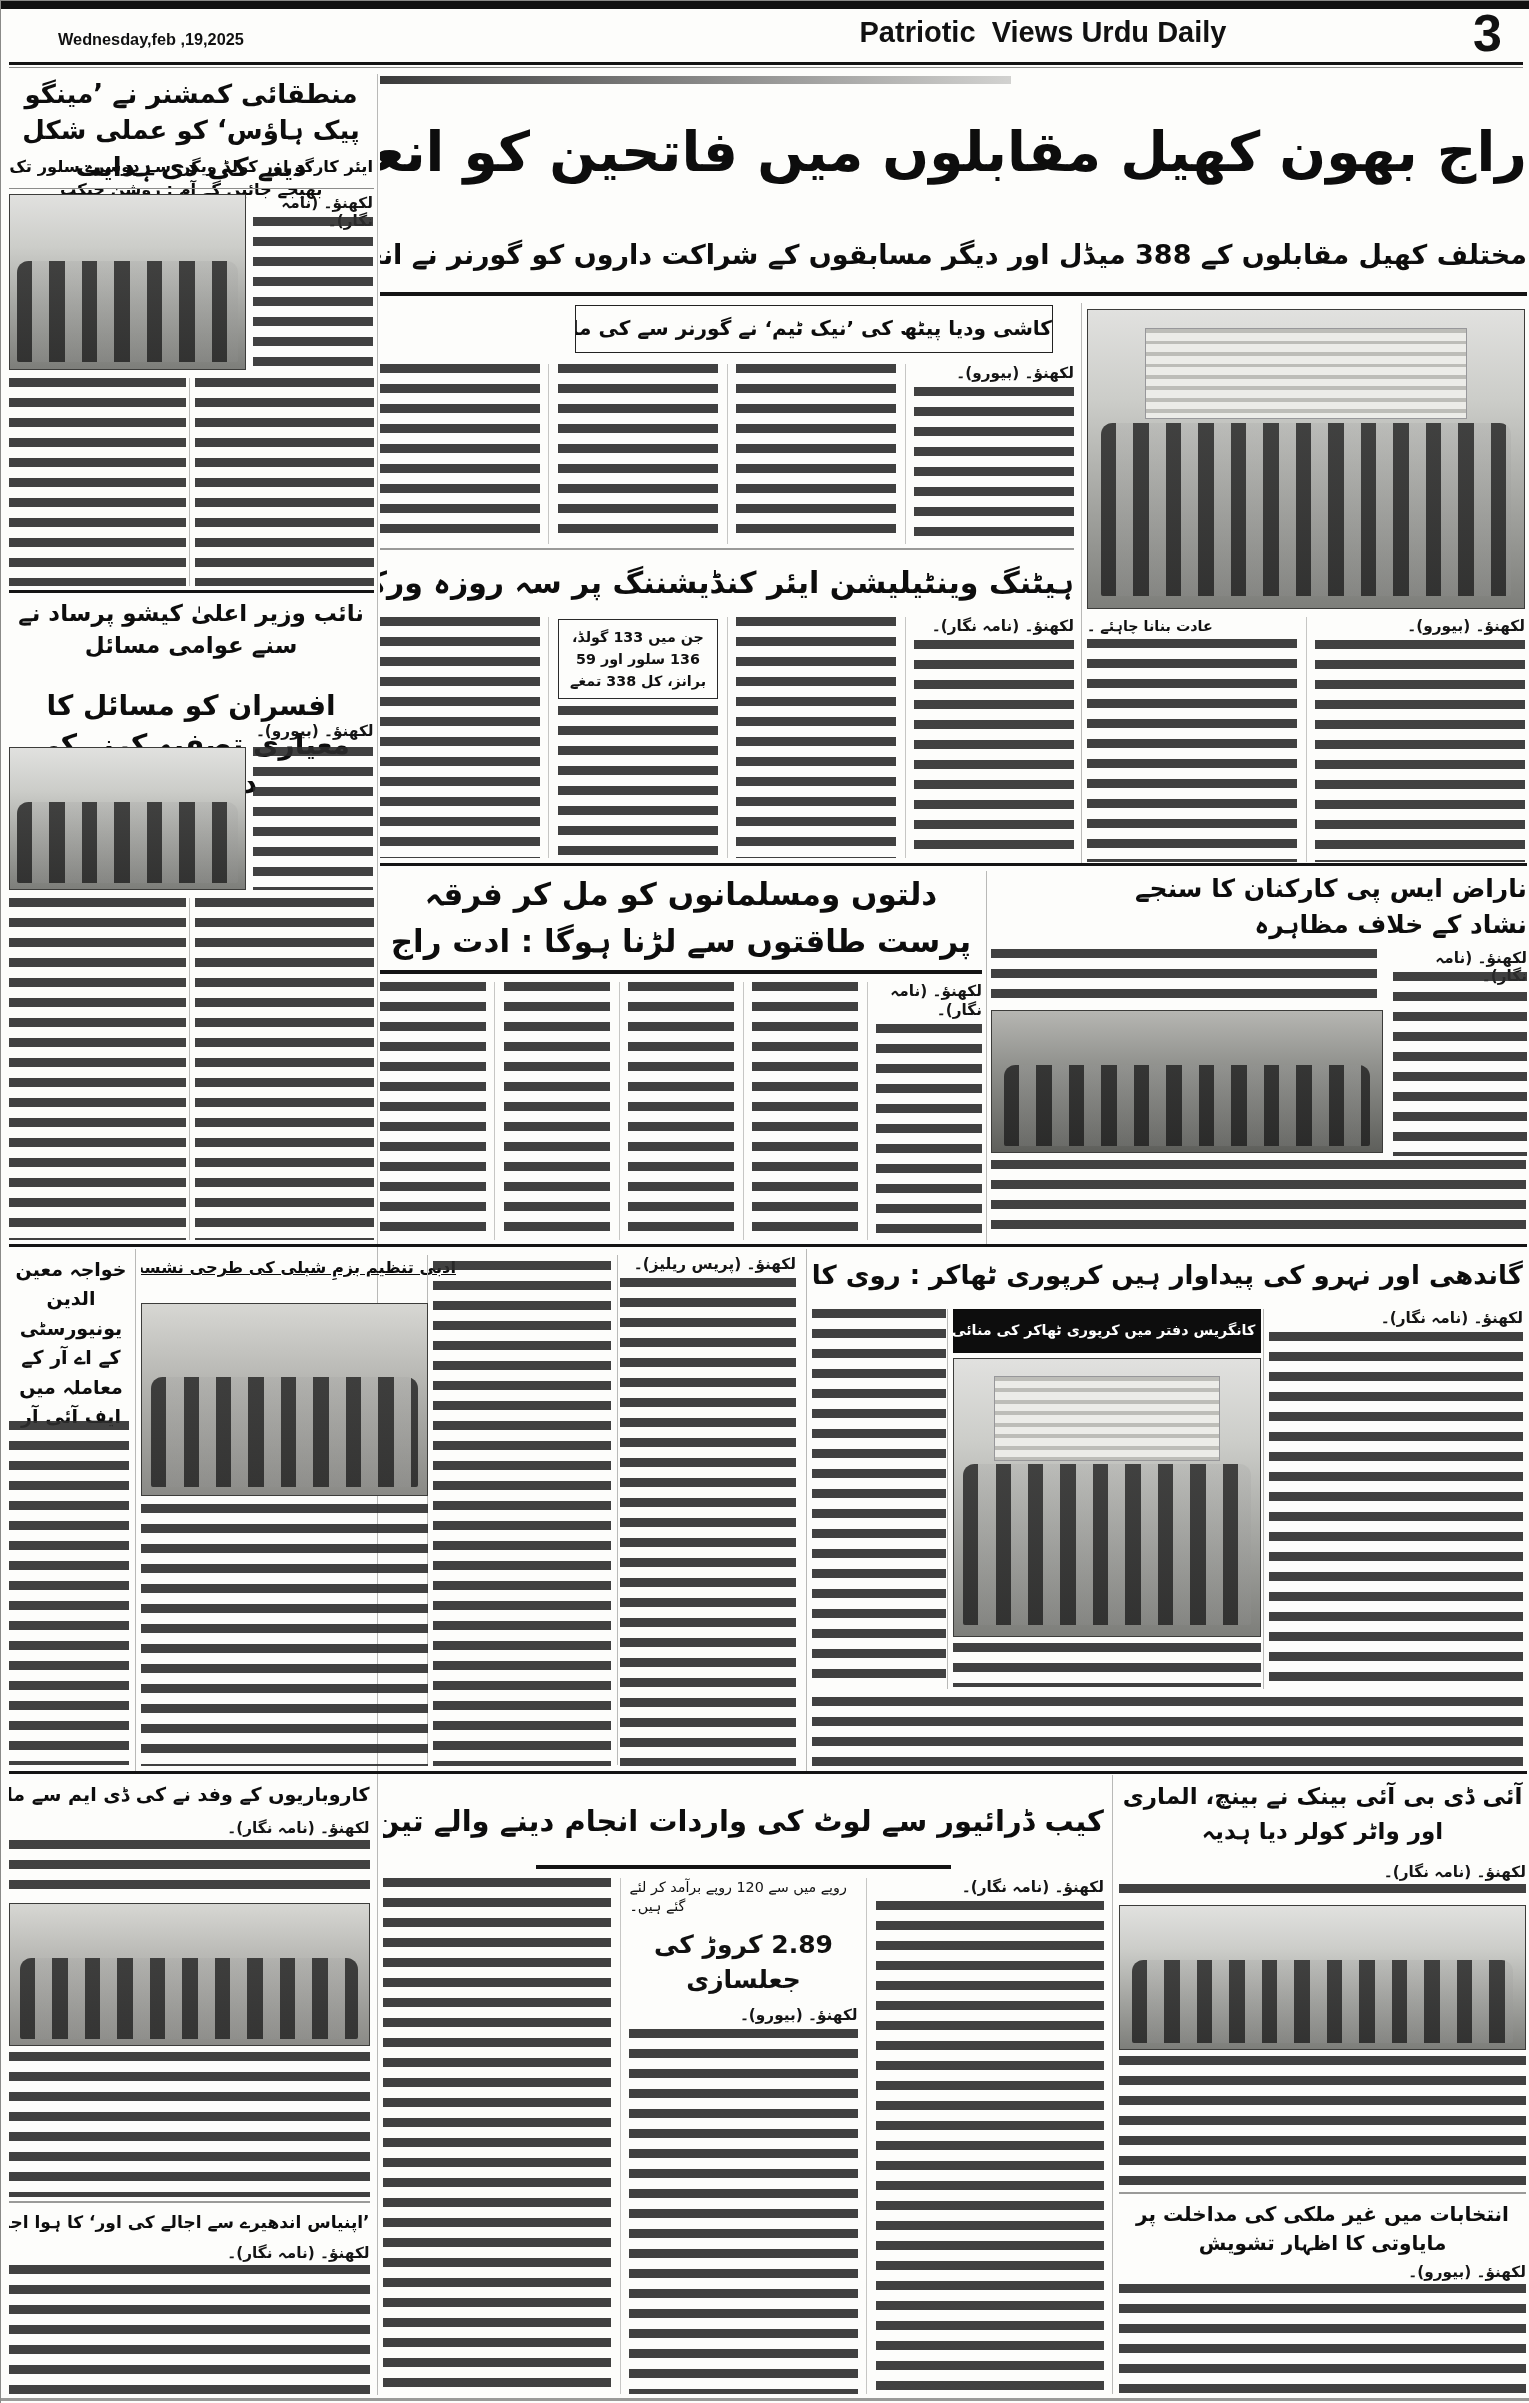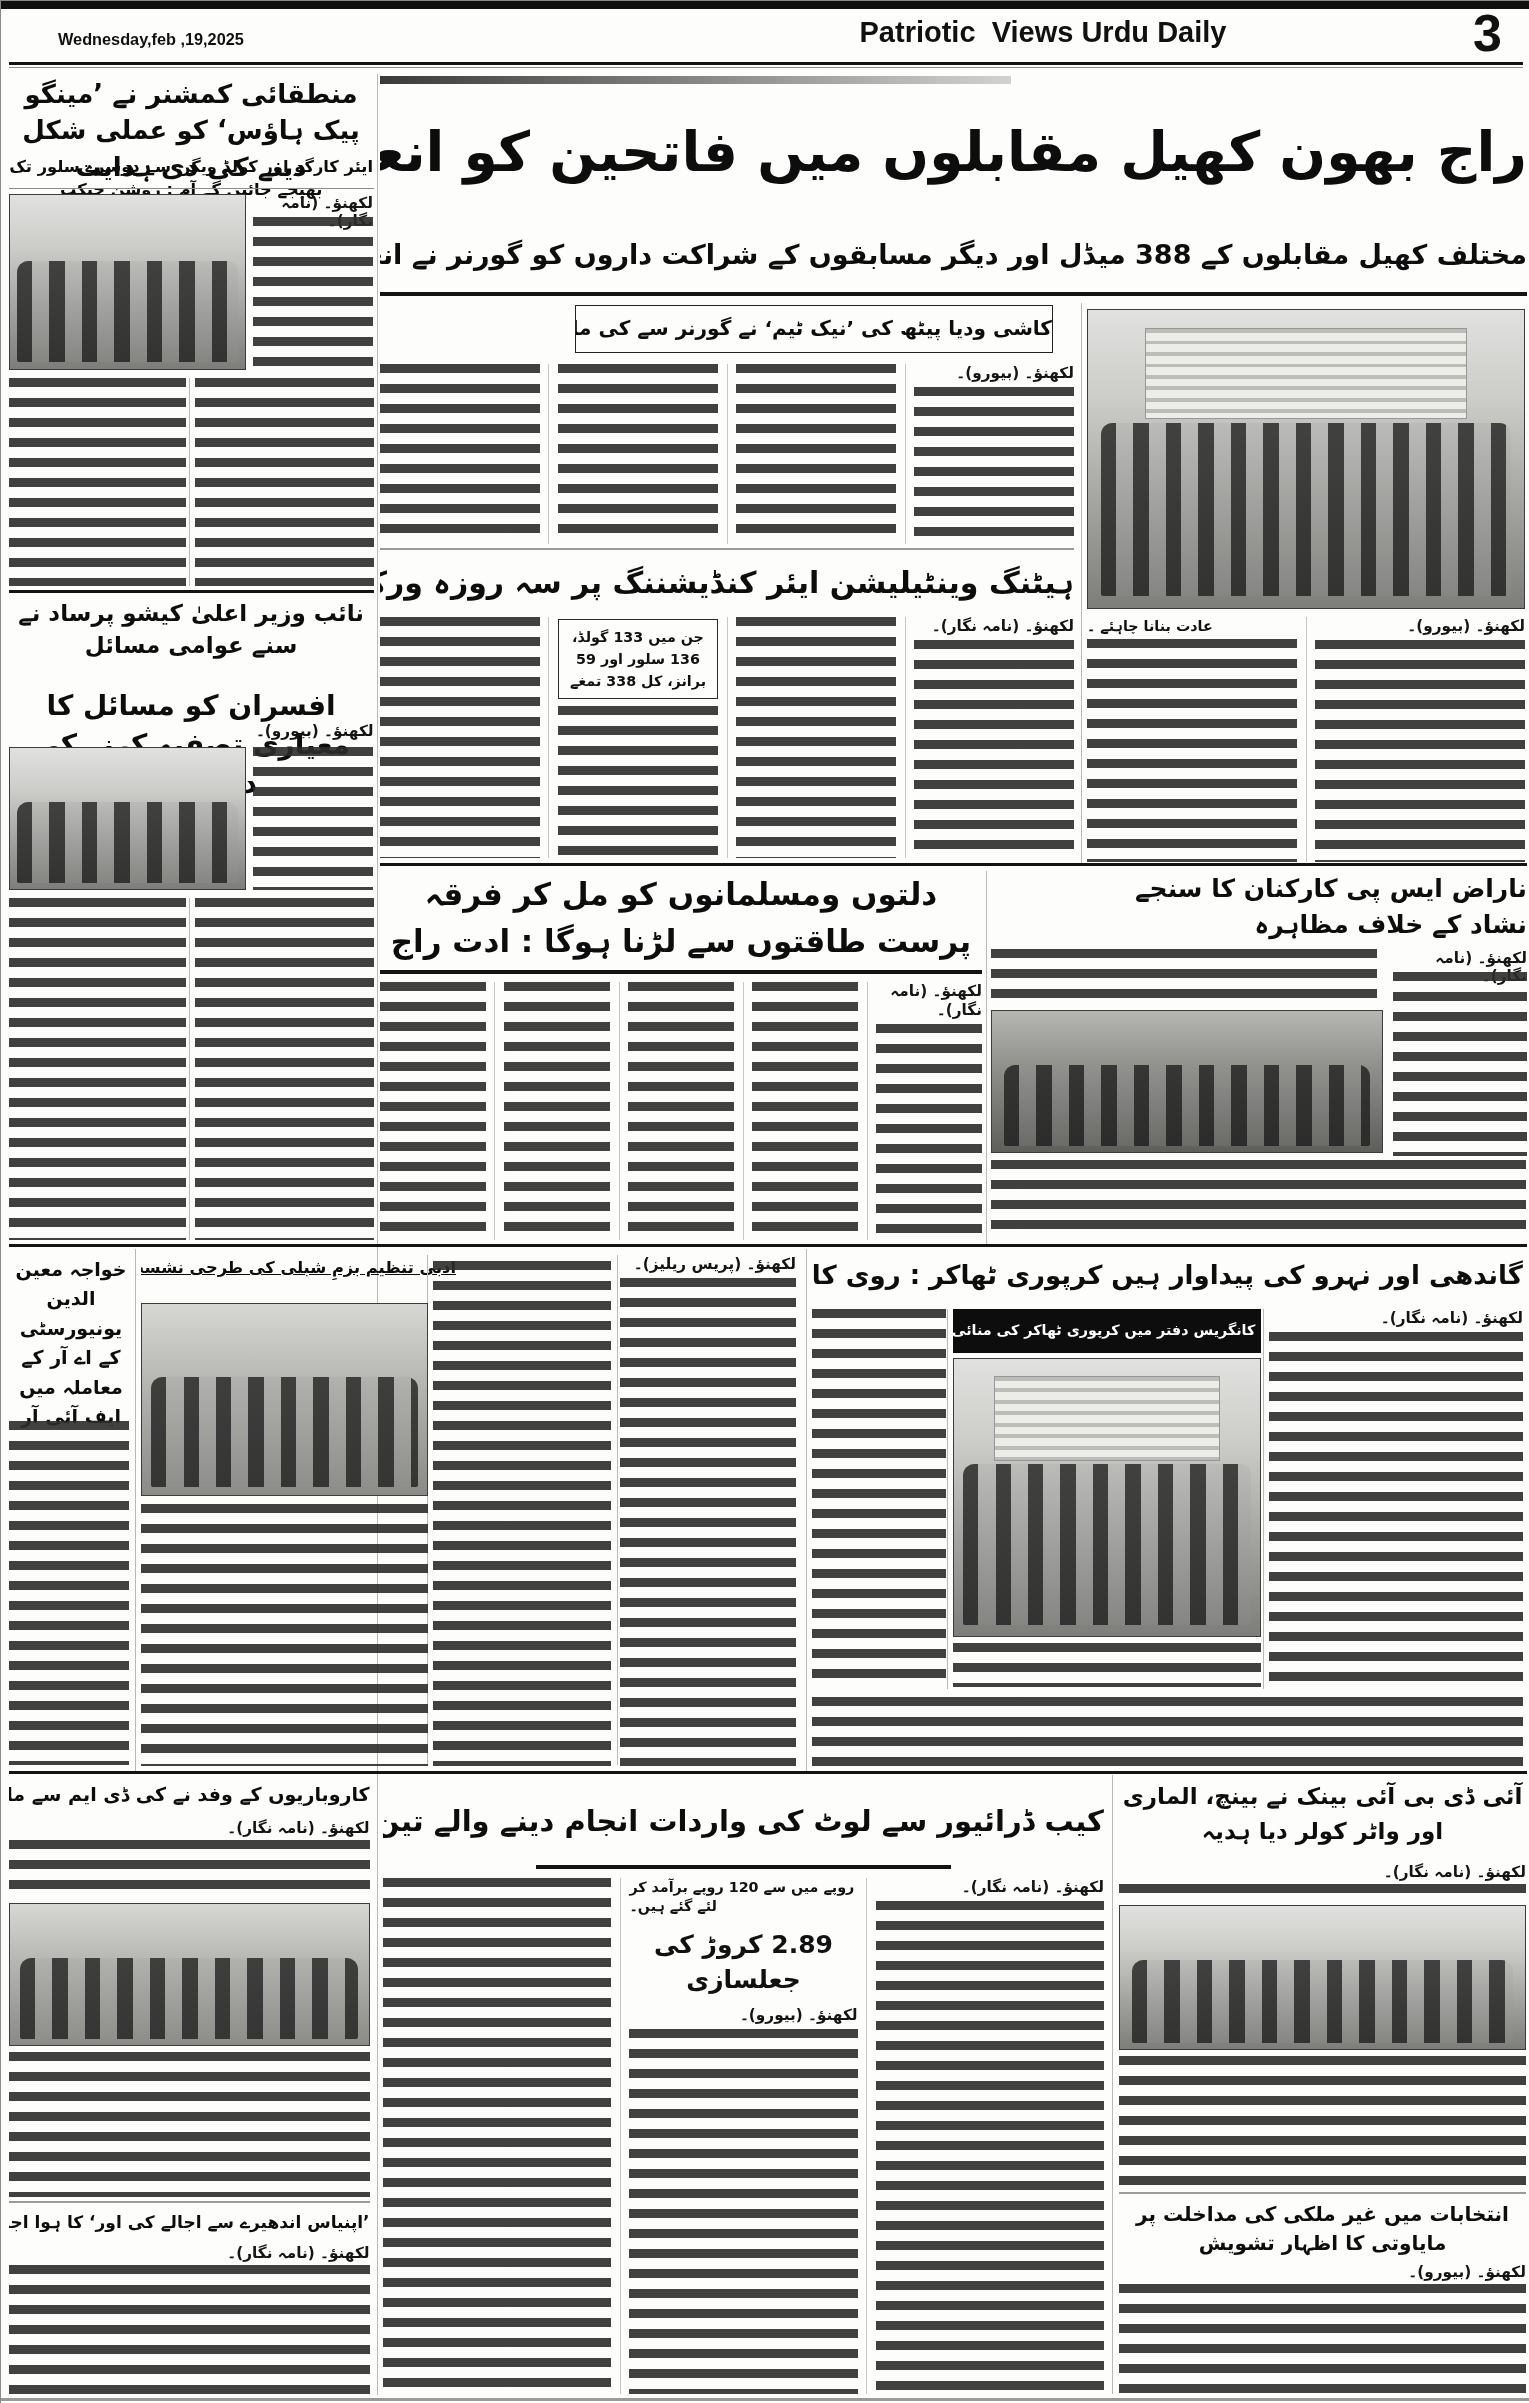"روپے میں سے 120 روپے" div.note { font-weight: bold -> normal }
